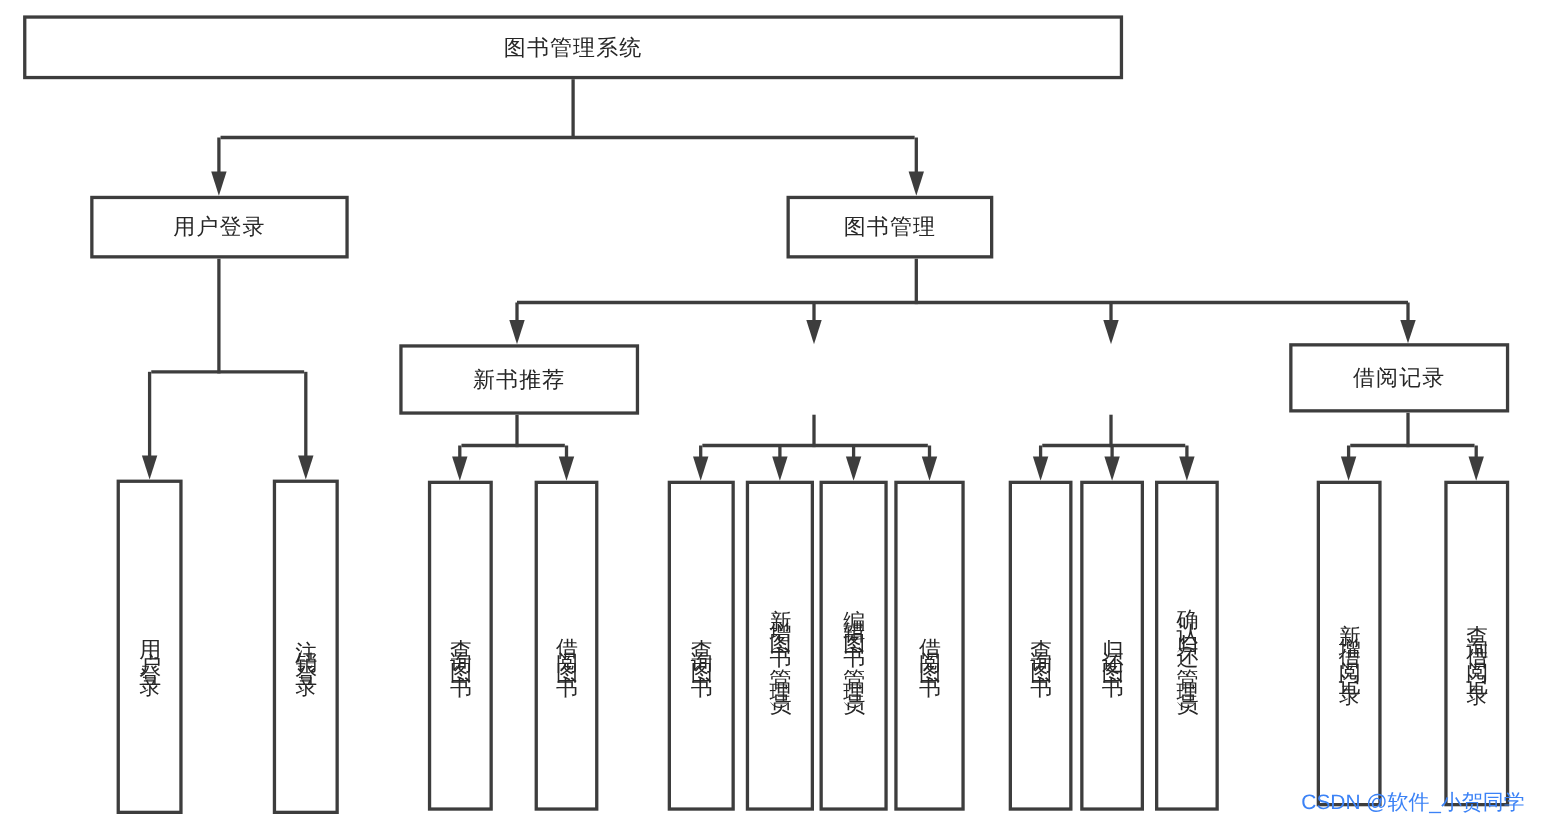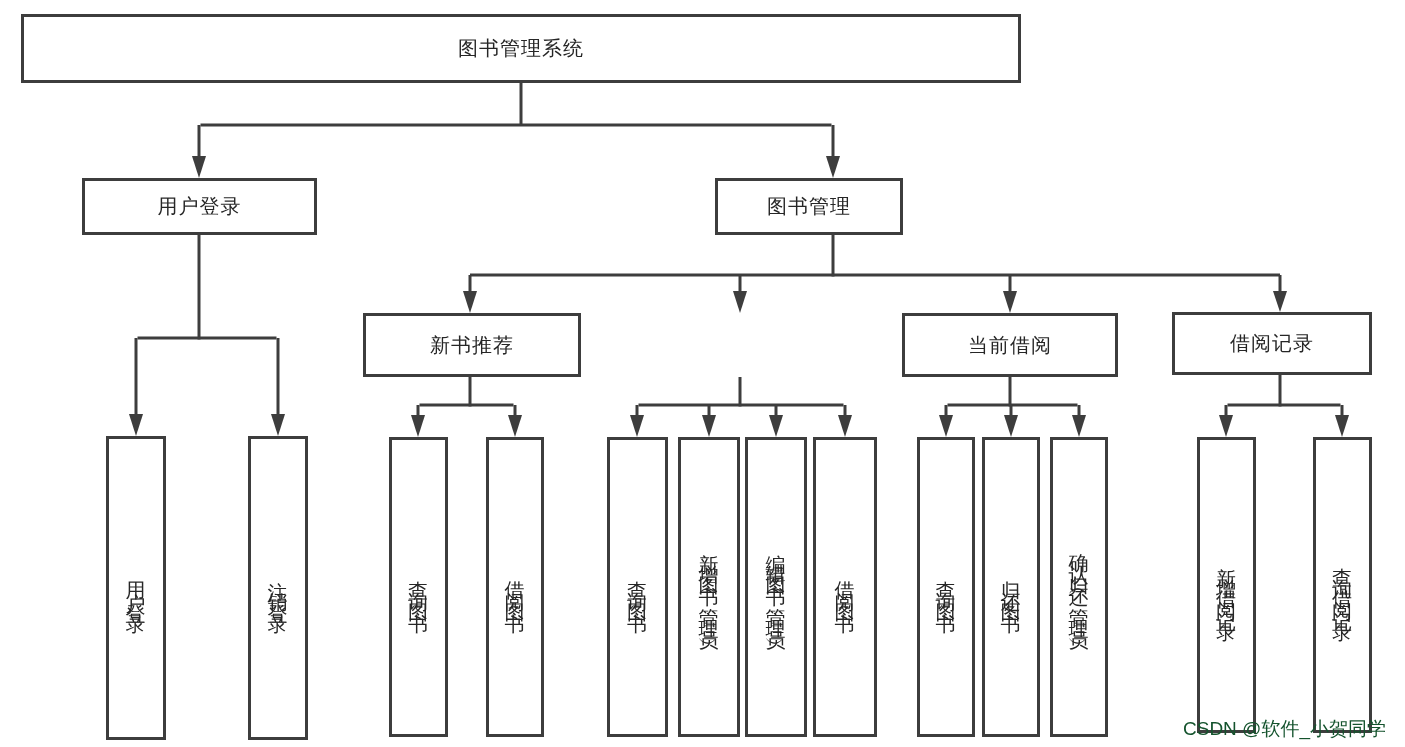"图书管理系统" div.box { height: 69px -> 58px }
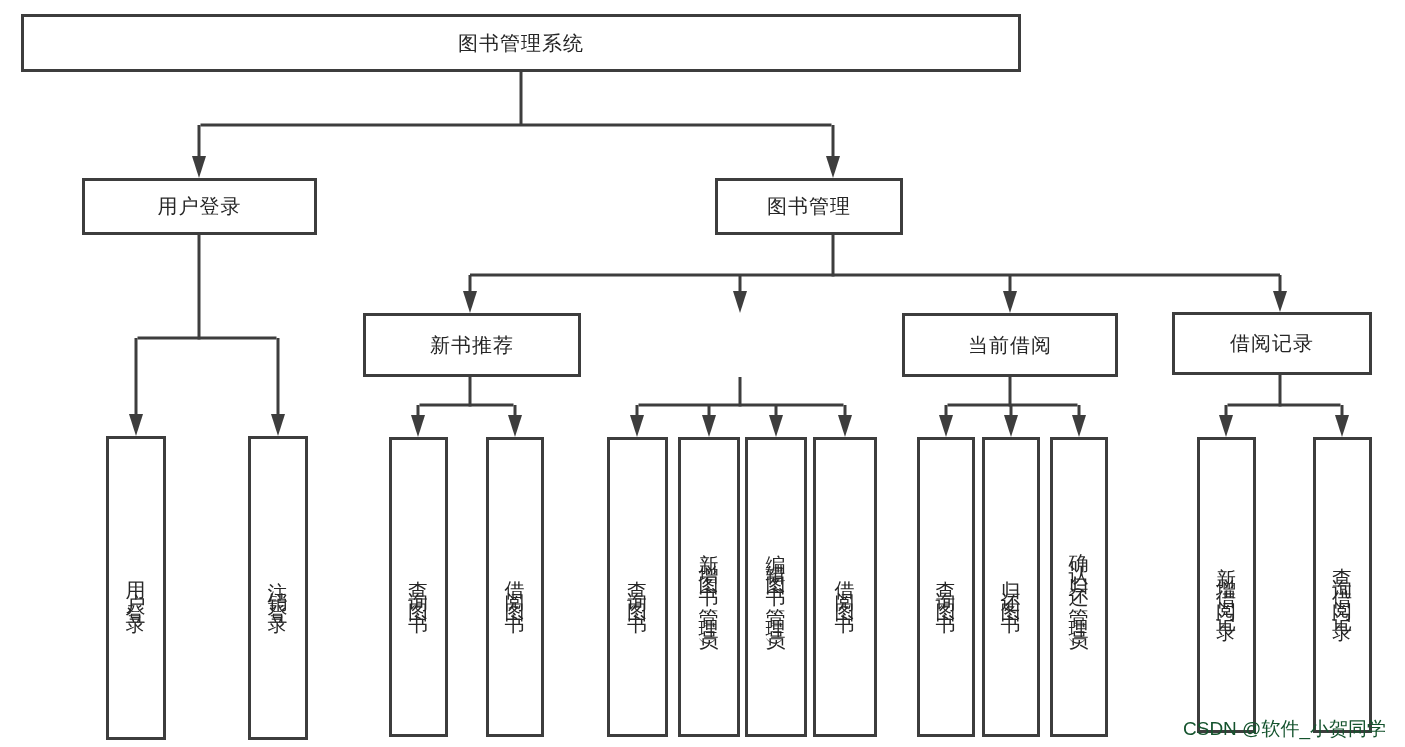"当前借阅" div.box { html: <div> <span>当前借阅</span> </div> -> none }
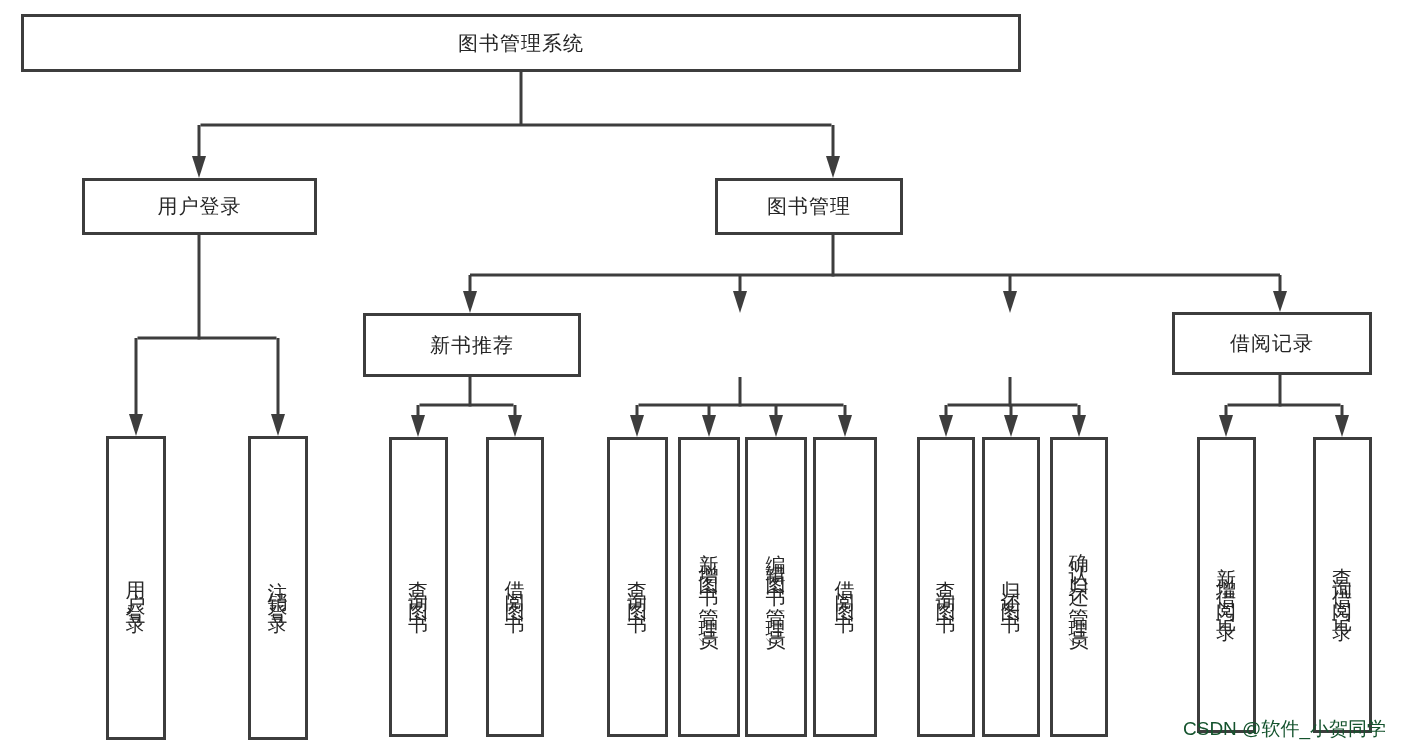"CSDN @软件_小贺同学" .watermark { color: #14532d -> #3b82f6 }
